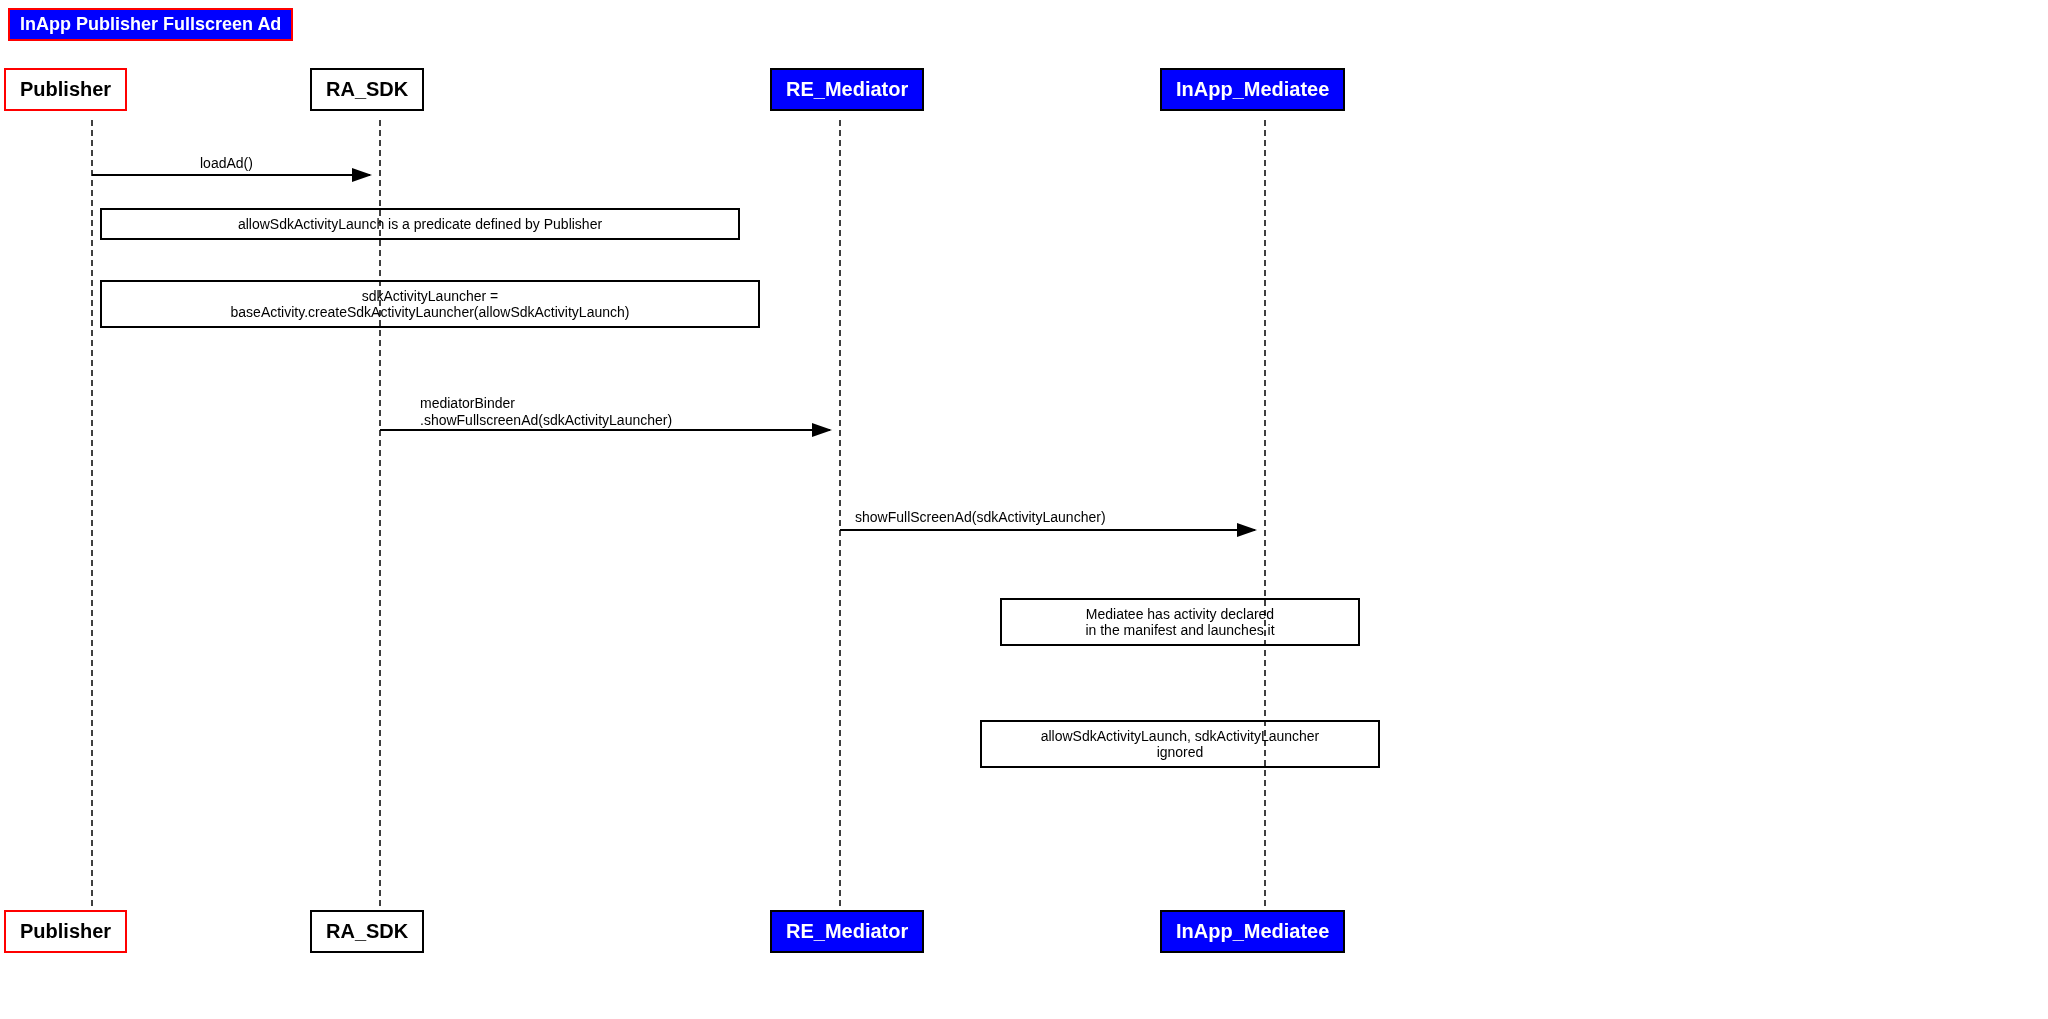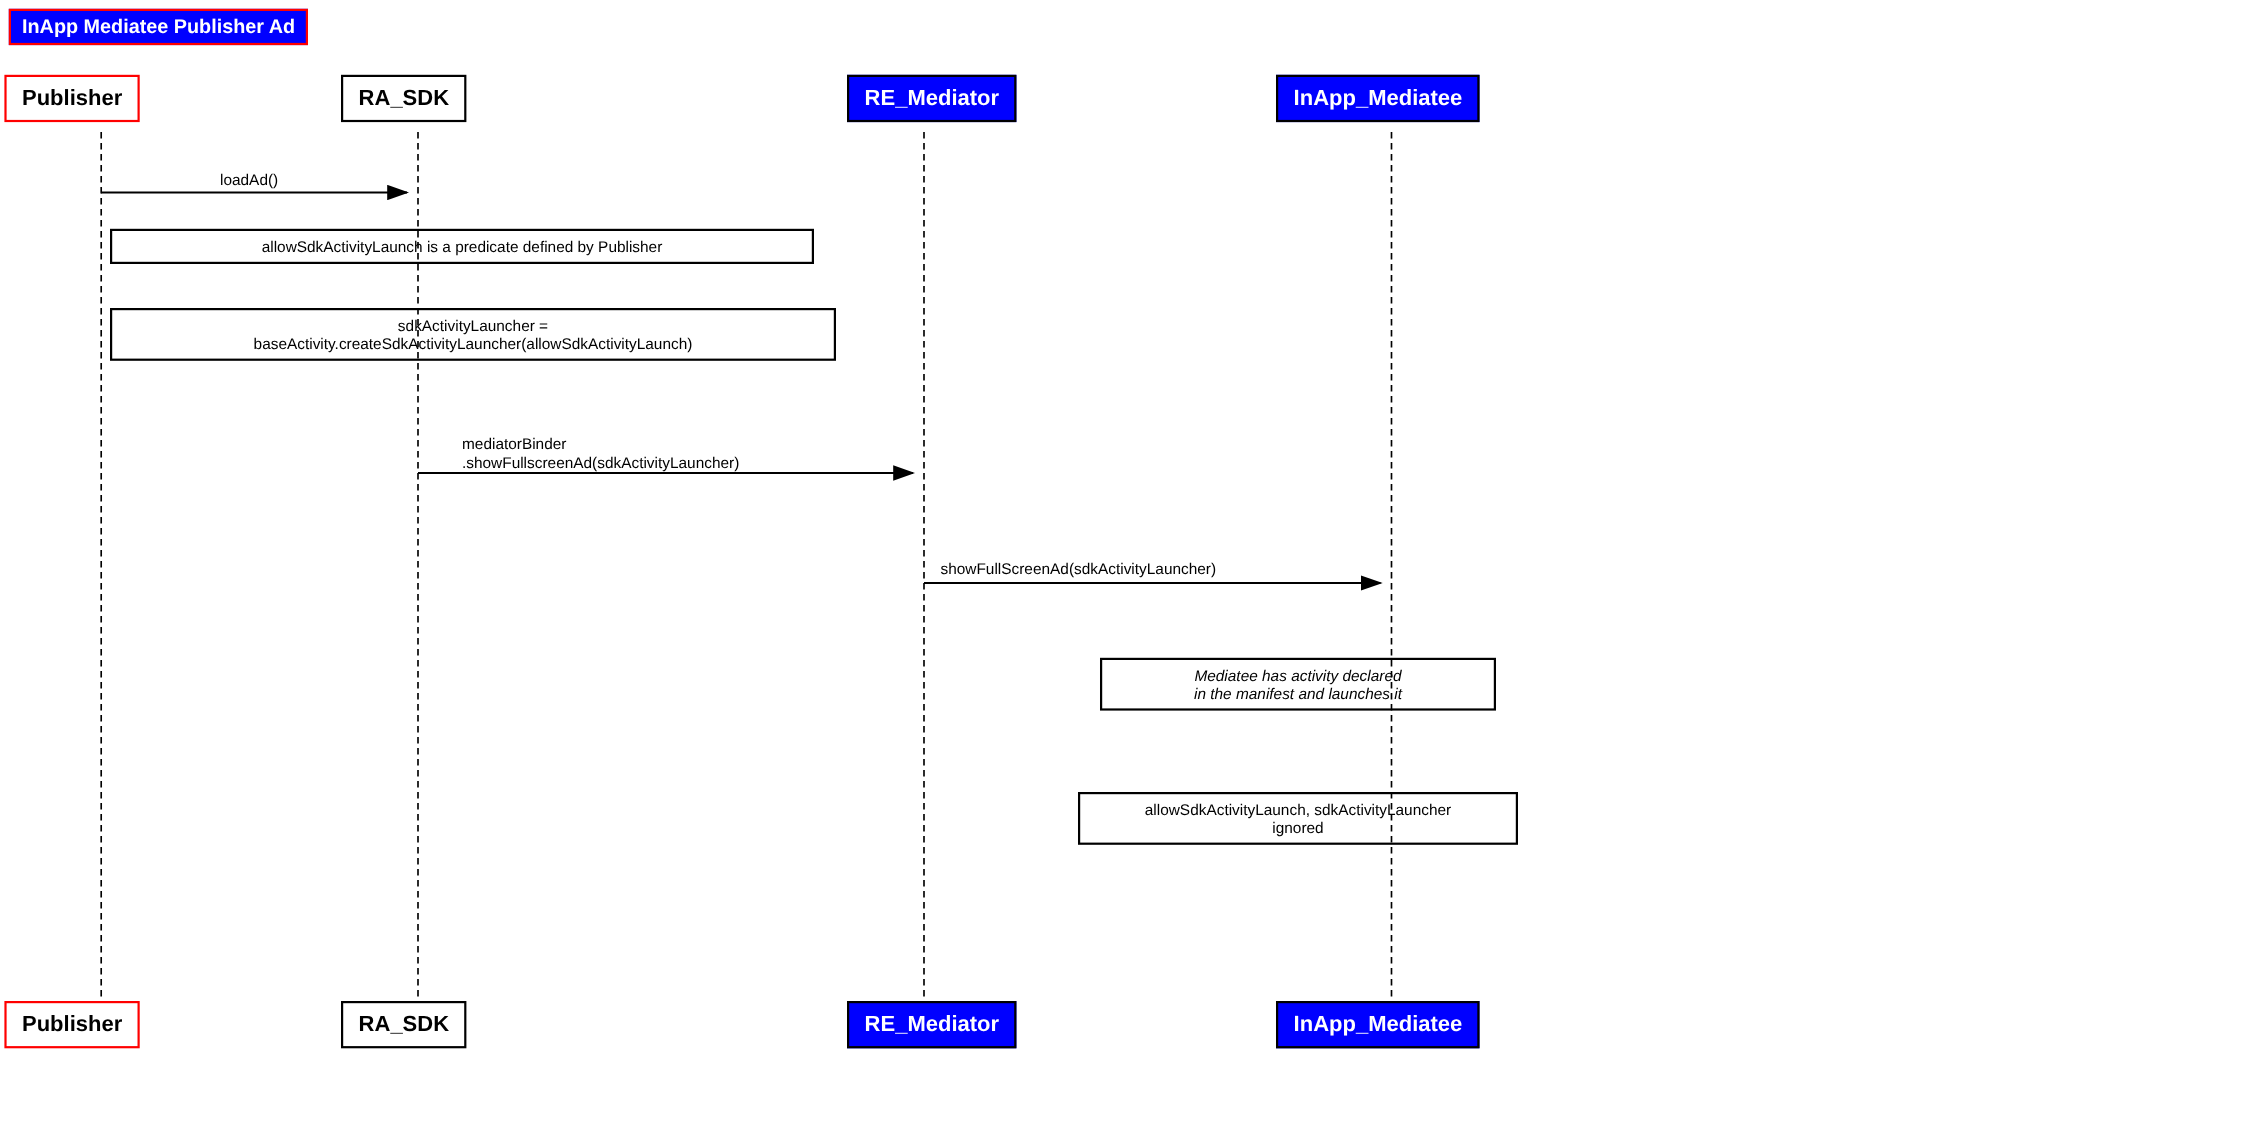"InApp Mediatee Publisher Ad" div.title-box { text: Mediatee Publisher -> Publisher Fullscreen }
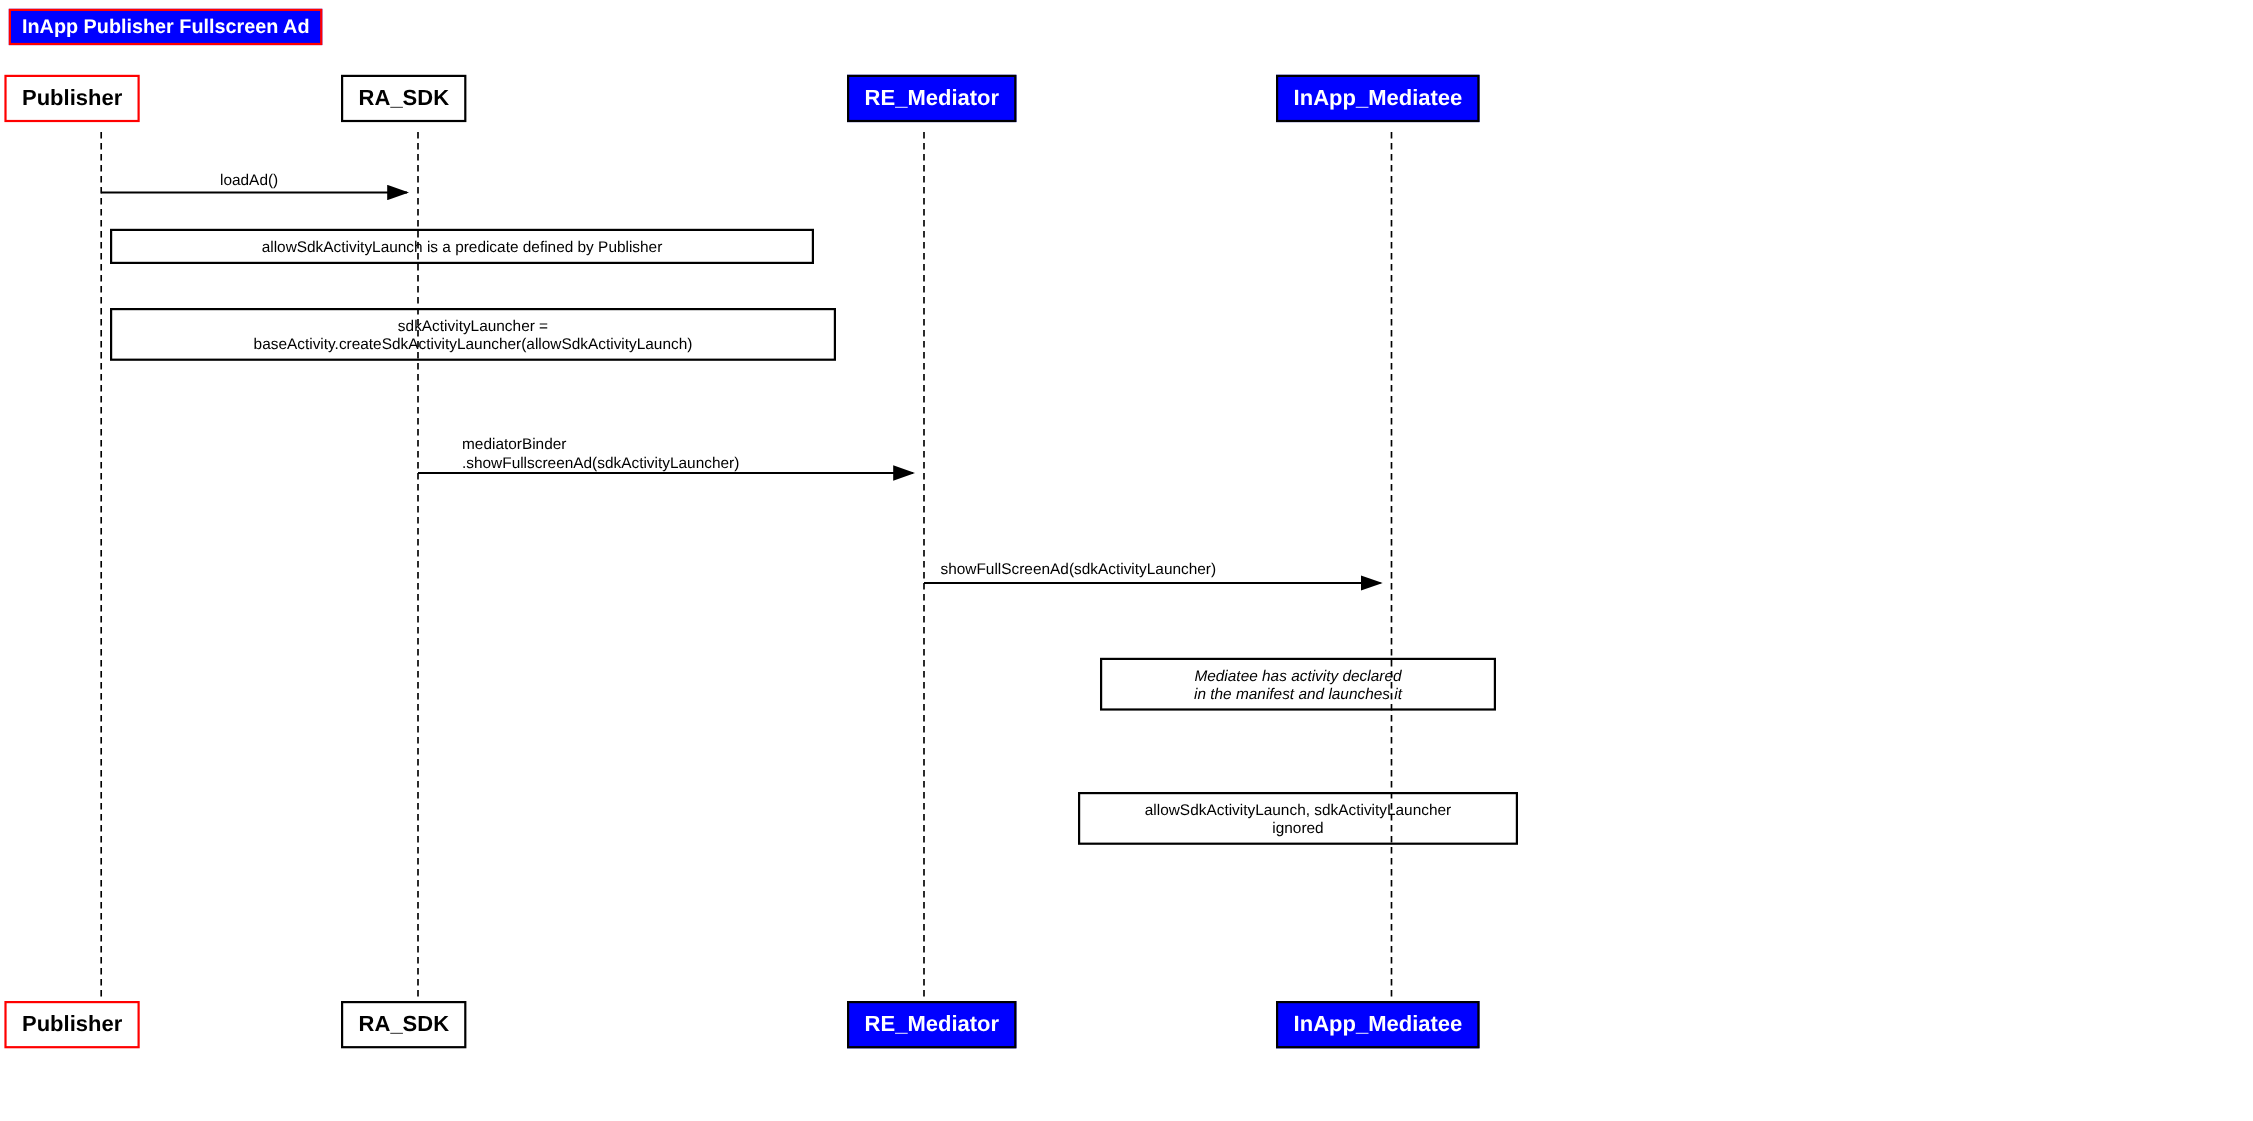"Mediatee has activity declared" div.note-box { font-style: italic -> none }
